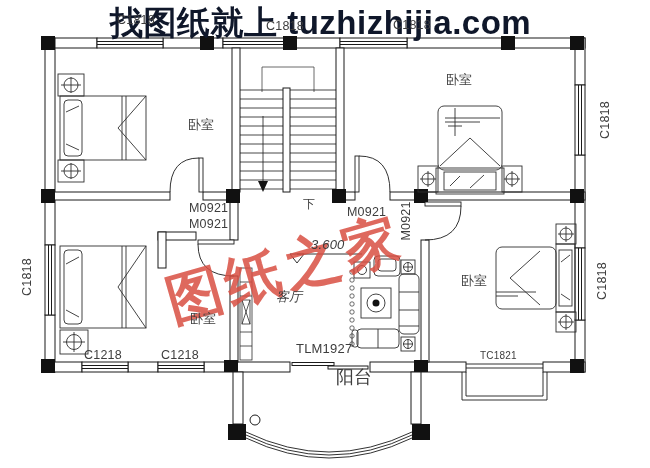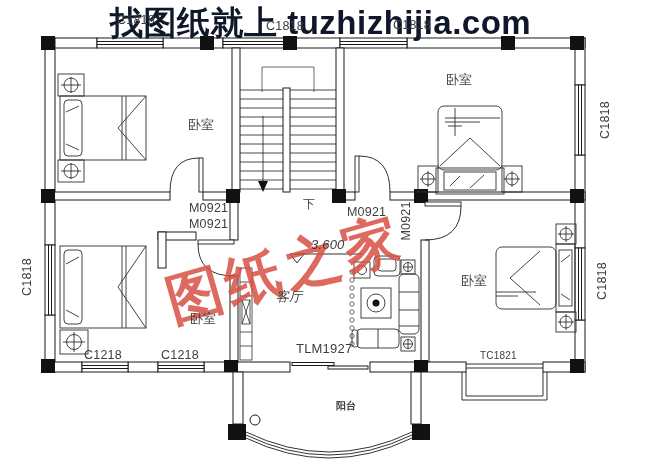"阳台" div.lbl { font-size: 10px -> 18px; font-weight: bold -> none; top: 401px -> 368px }
